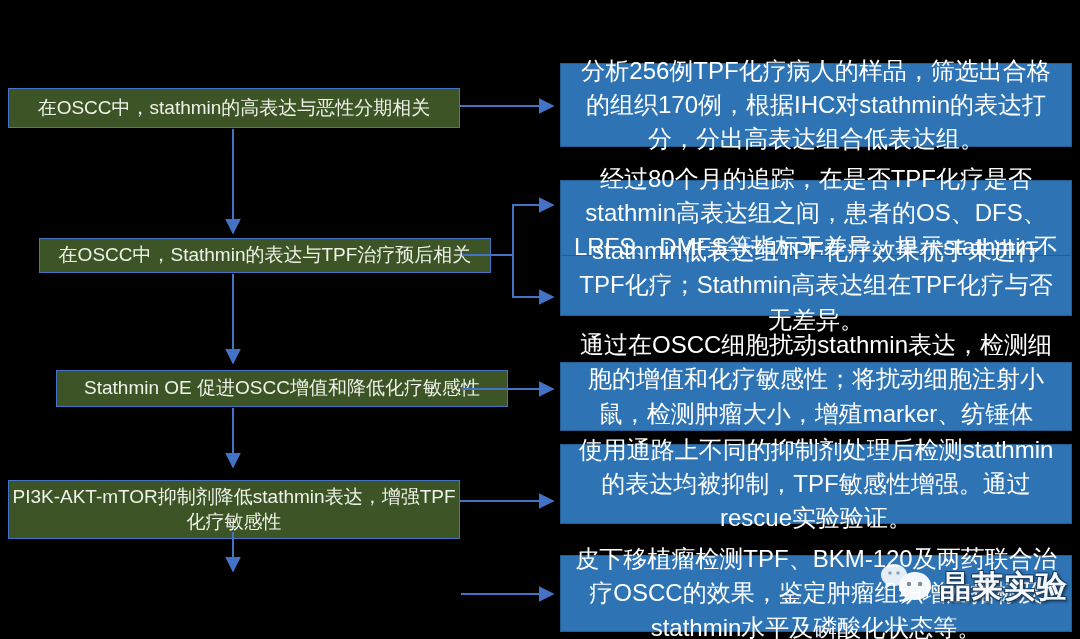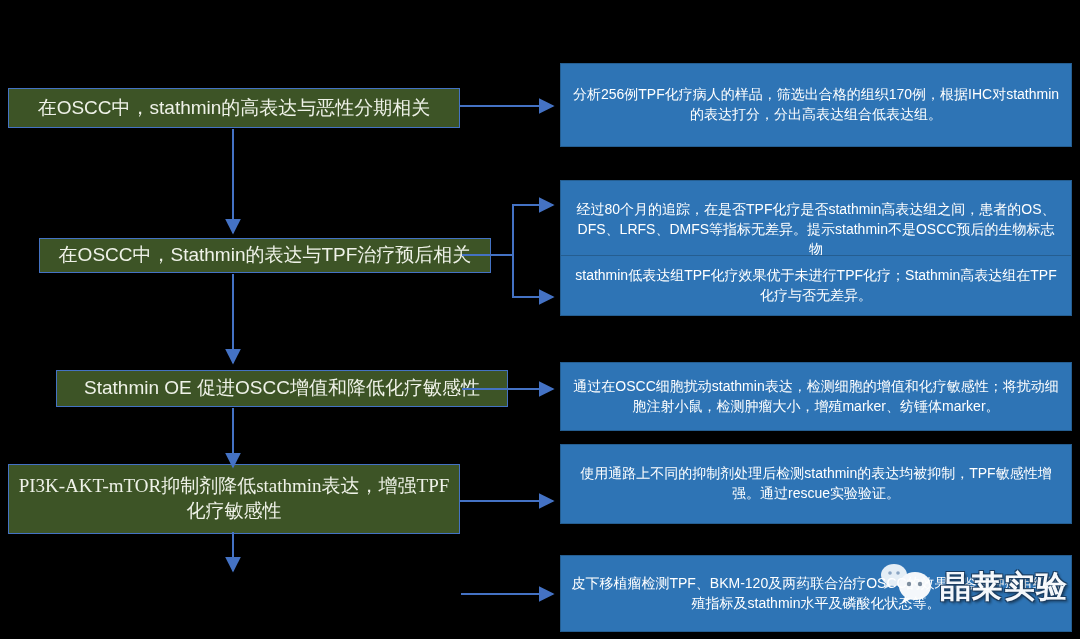"分析256例TPF化疗病人的样品，筛选出合格的组织170例，根据IHC对stat" .detail { font-size: 14px -> 24px }
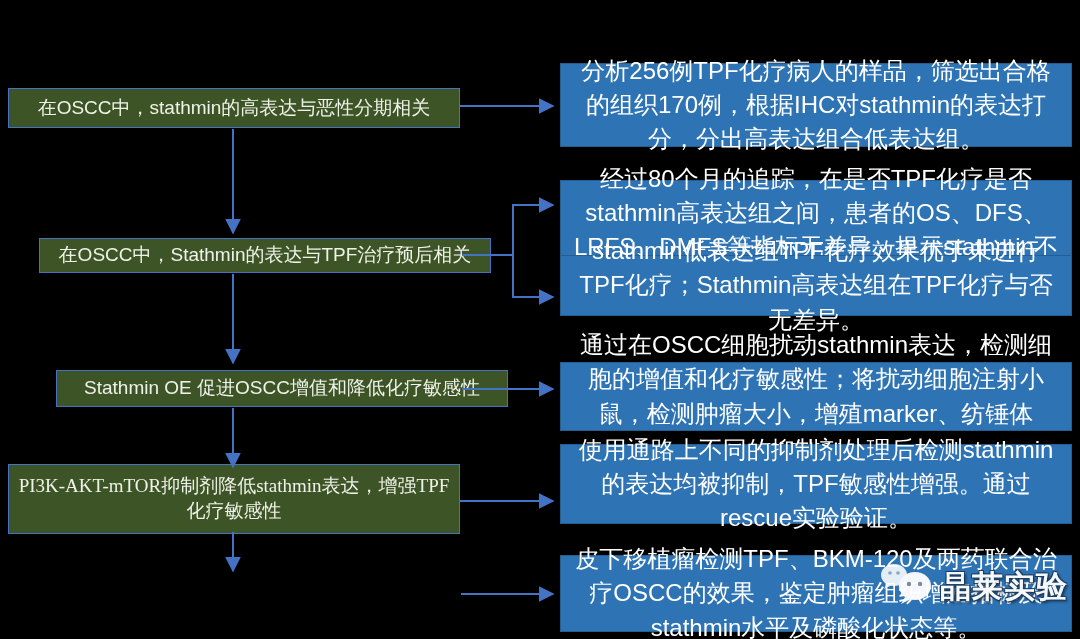"PI3K-AKT-mTOR抑制剂降低stathmin表达，增强TPF化疗敏感性" div.stage { font-family: Liberation Serif, serif -> none; height: 70px -> 59px; top: 464px -> 480px }
